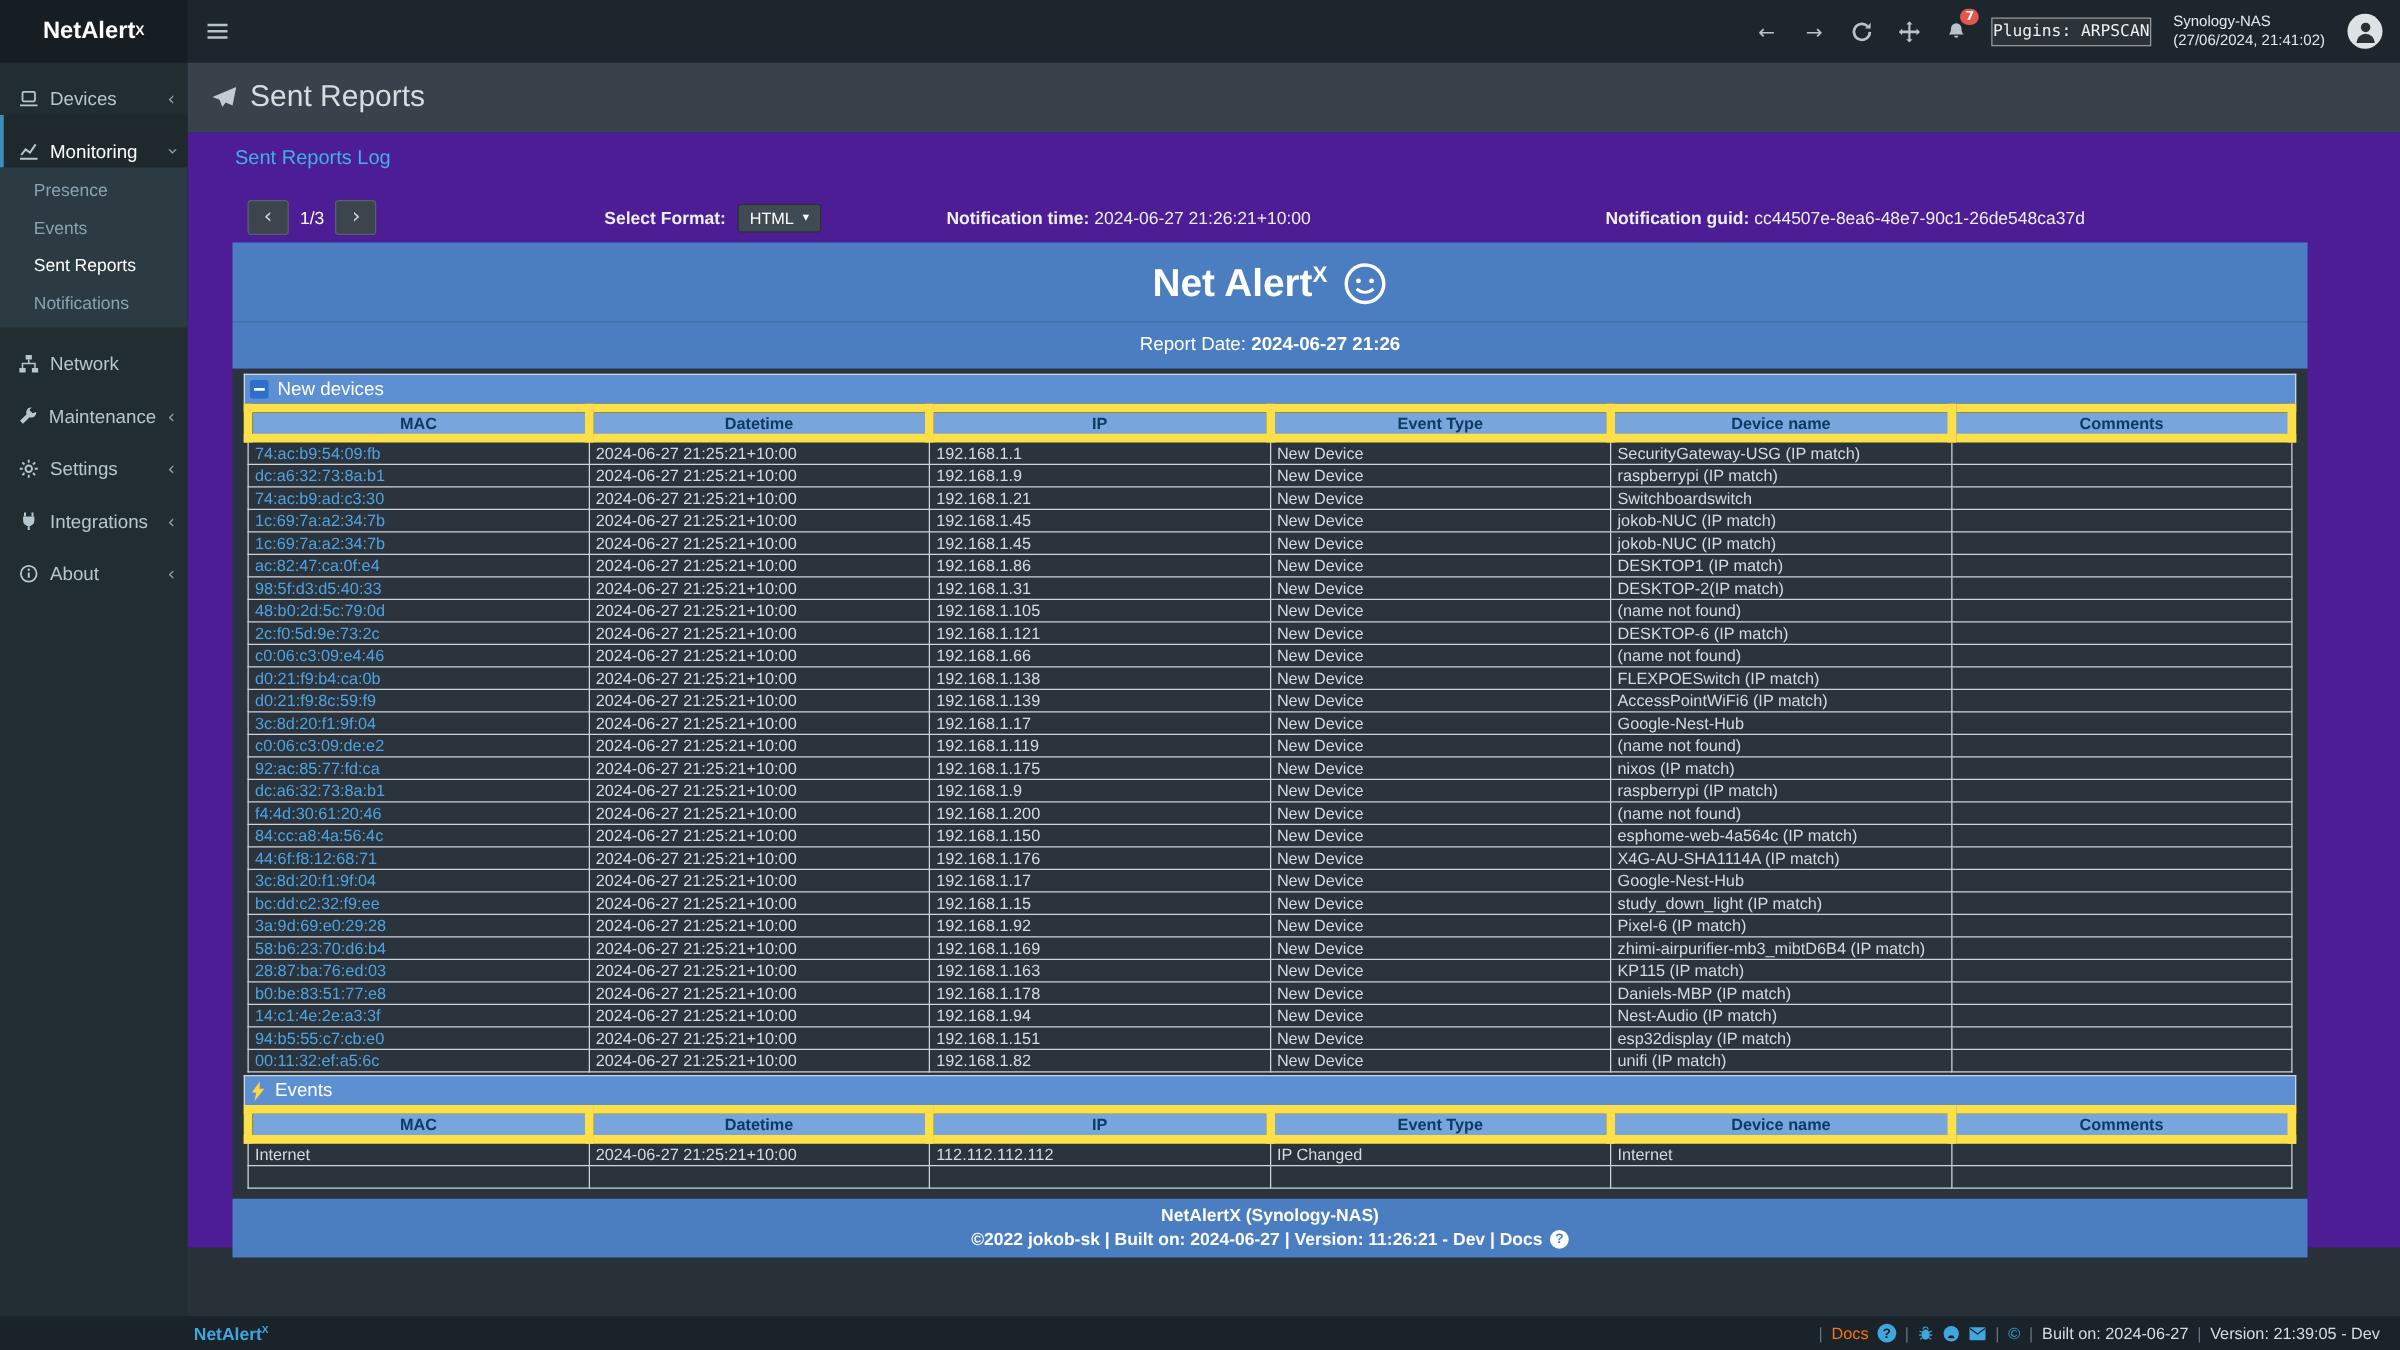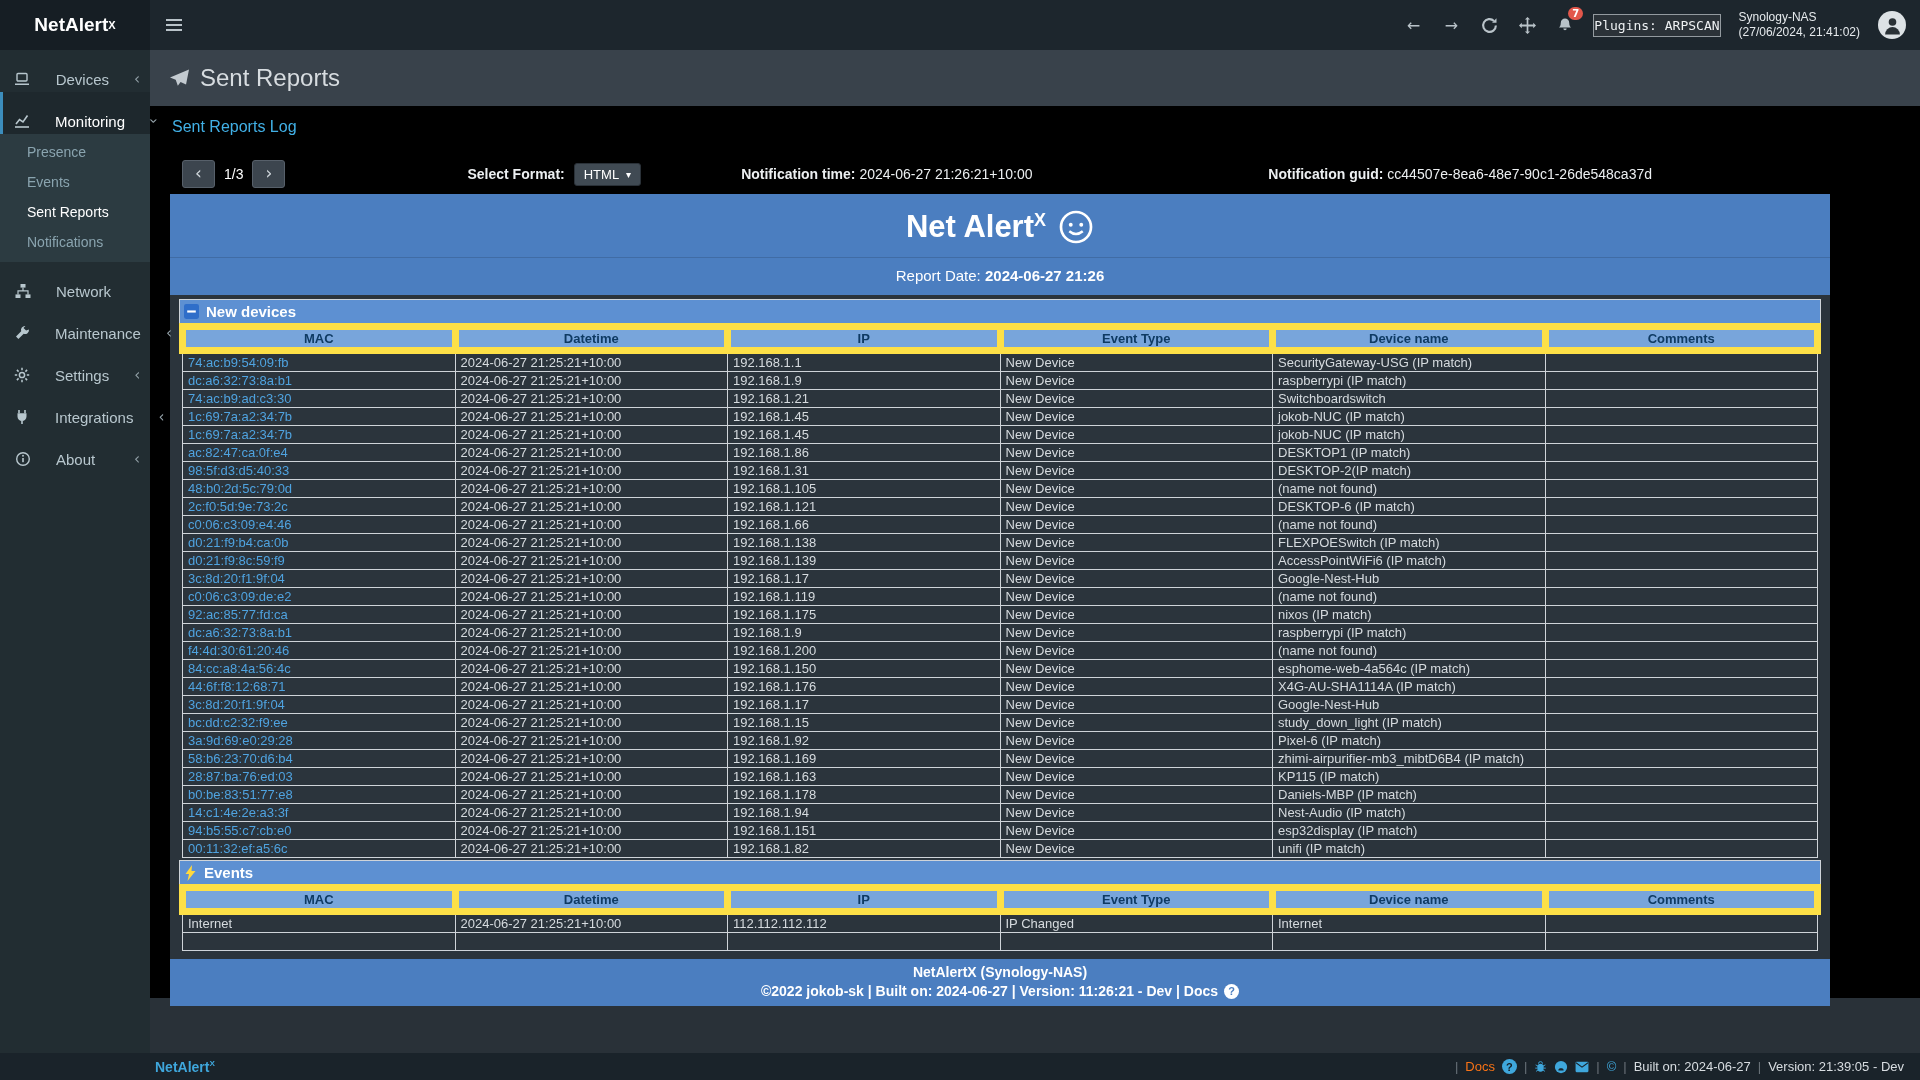"Devices" .side-item { gap: 25px -> 9px }
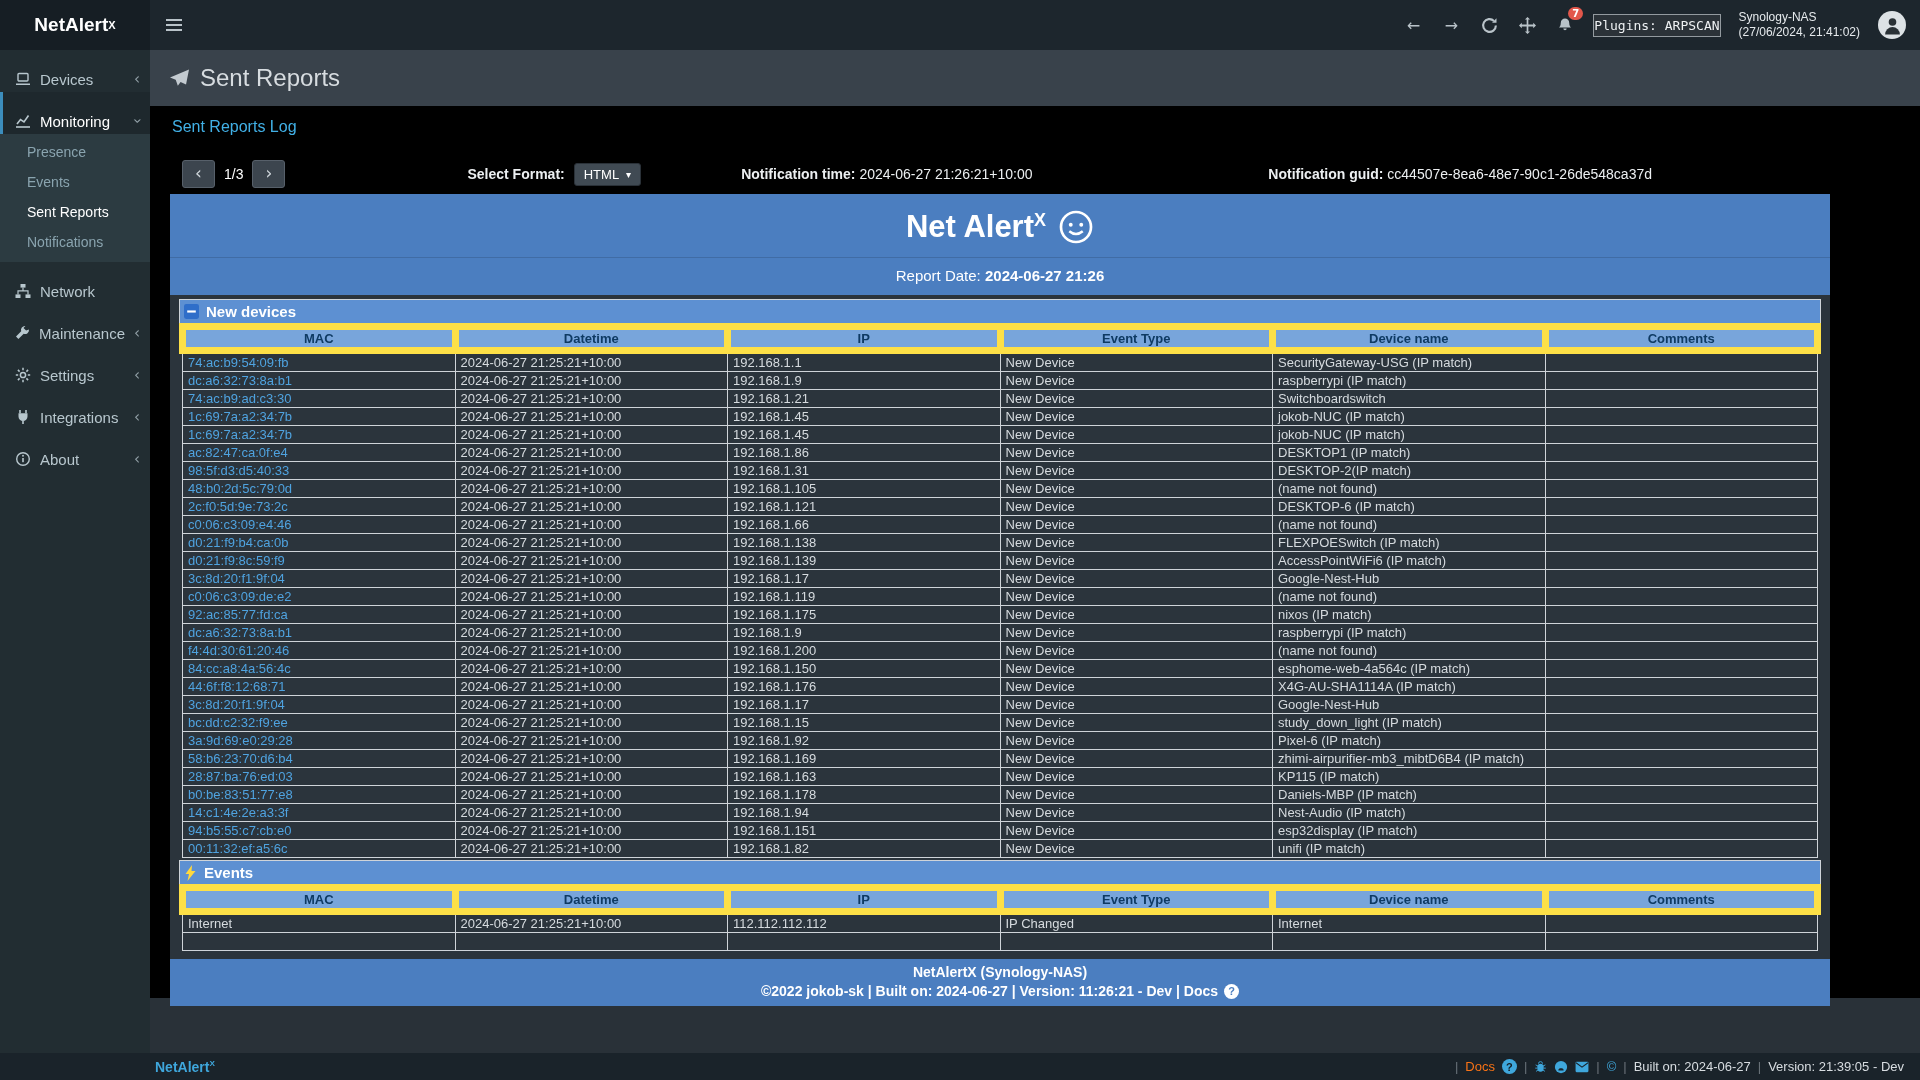"Sent Reports Log" .panel { background: #000000 -> #4c1d95; padding: 8px 0 0 20px -> 8px 0 0 36px }
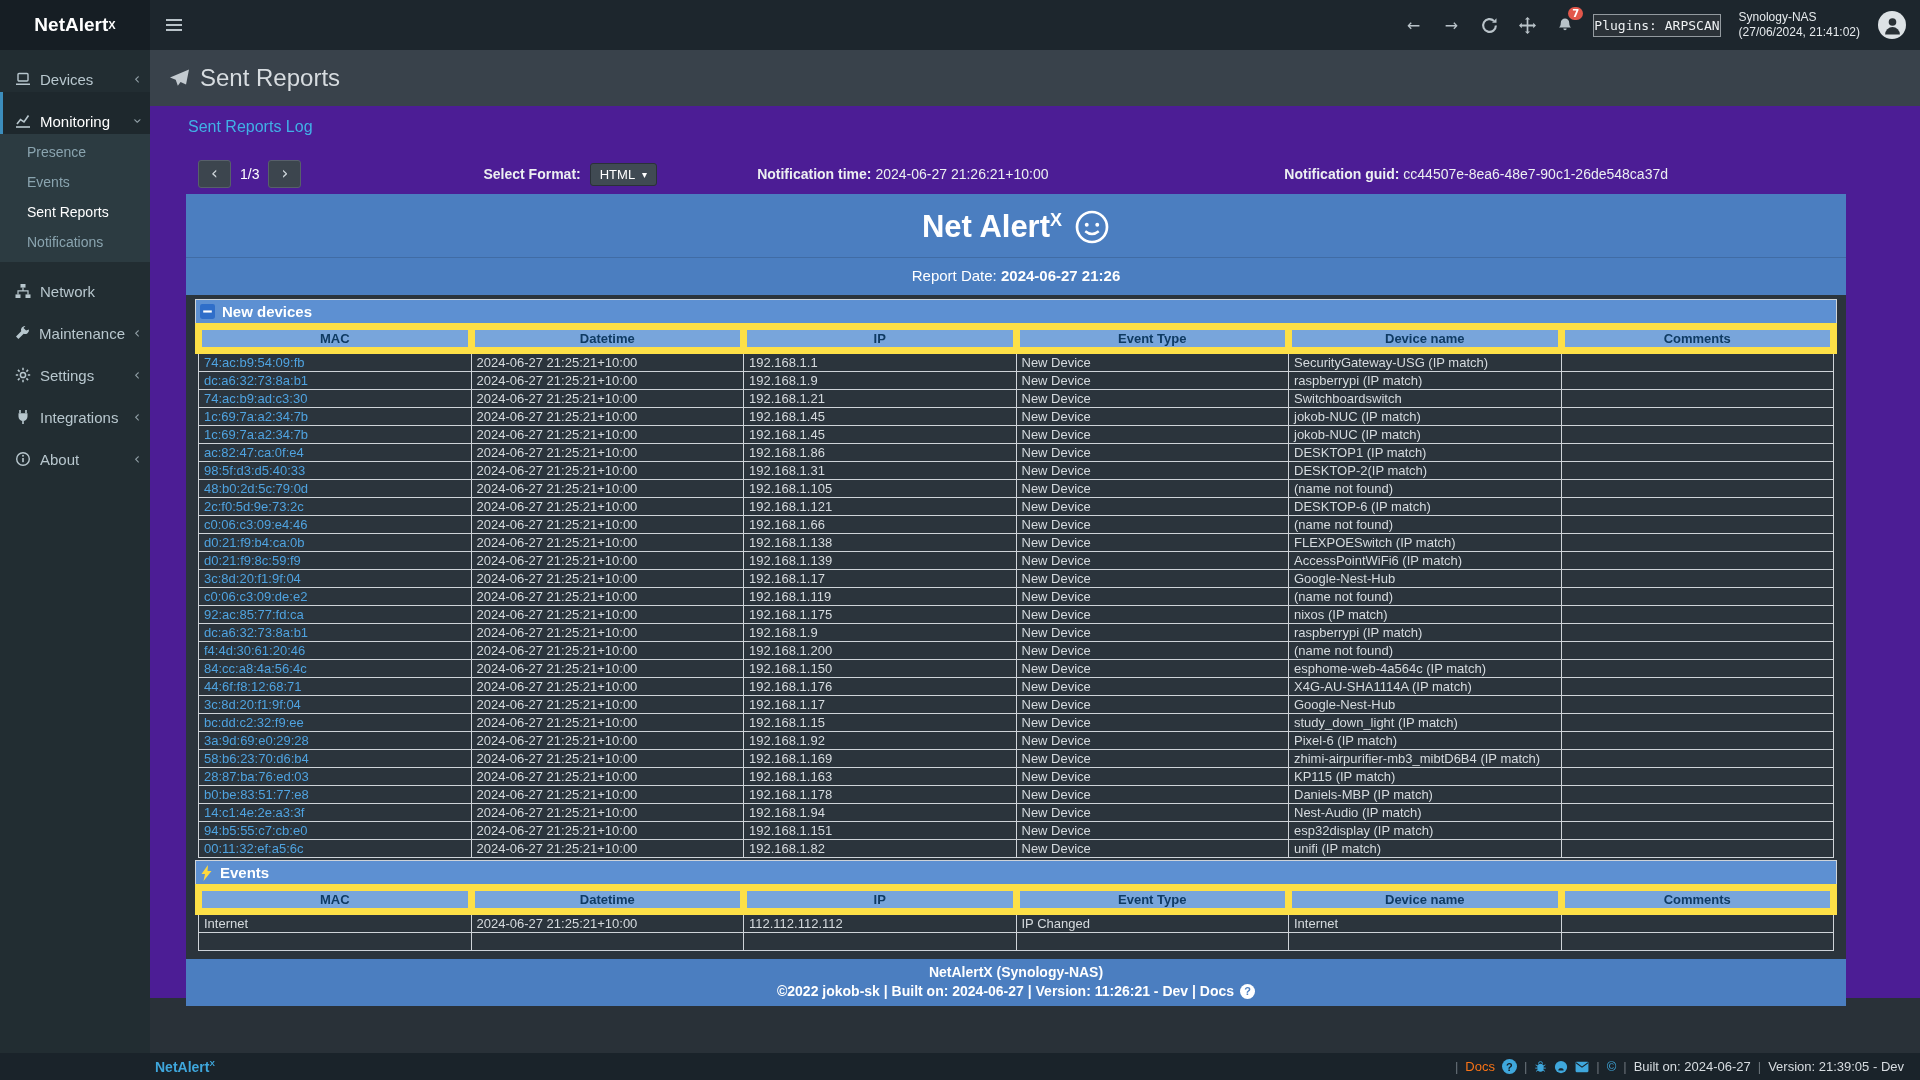"New devices" .band { font-weight: bold -> normal }
